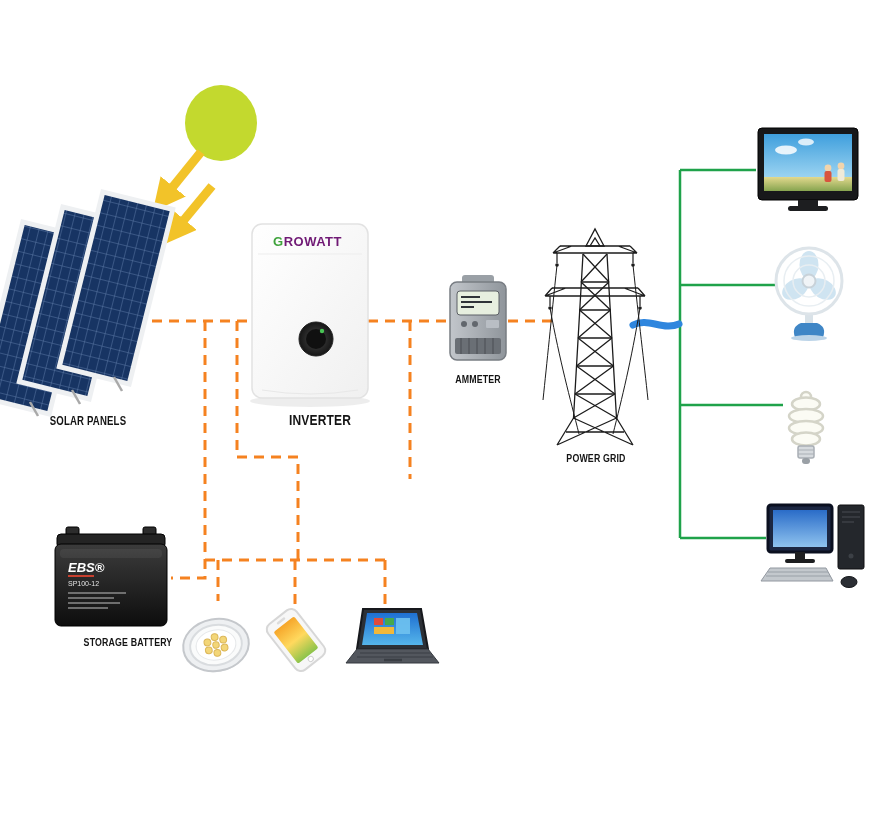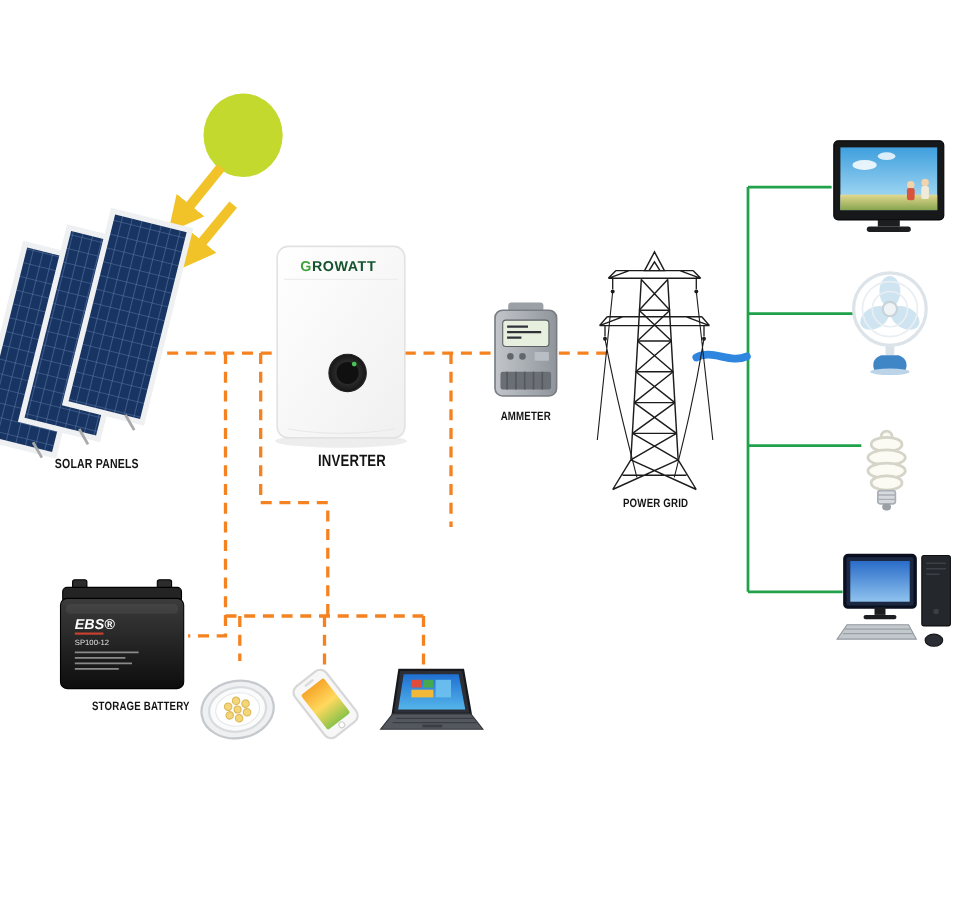"ROWATT" .logo .rest { color: #14532d -> #701a75 }
